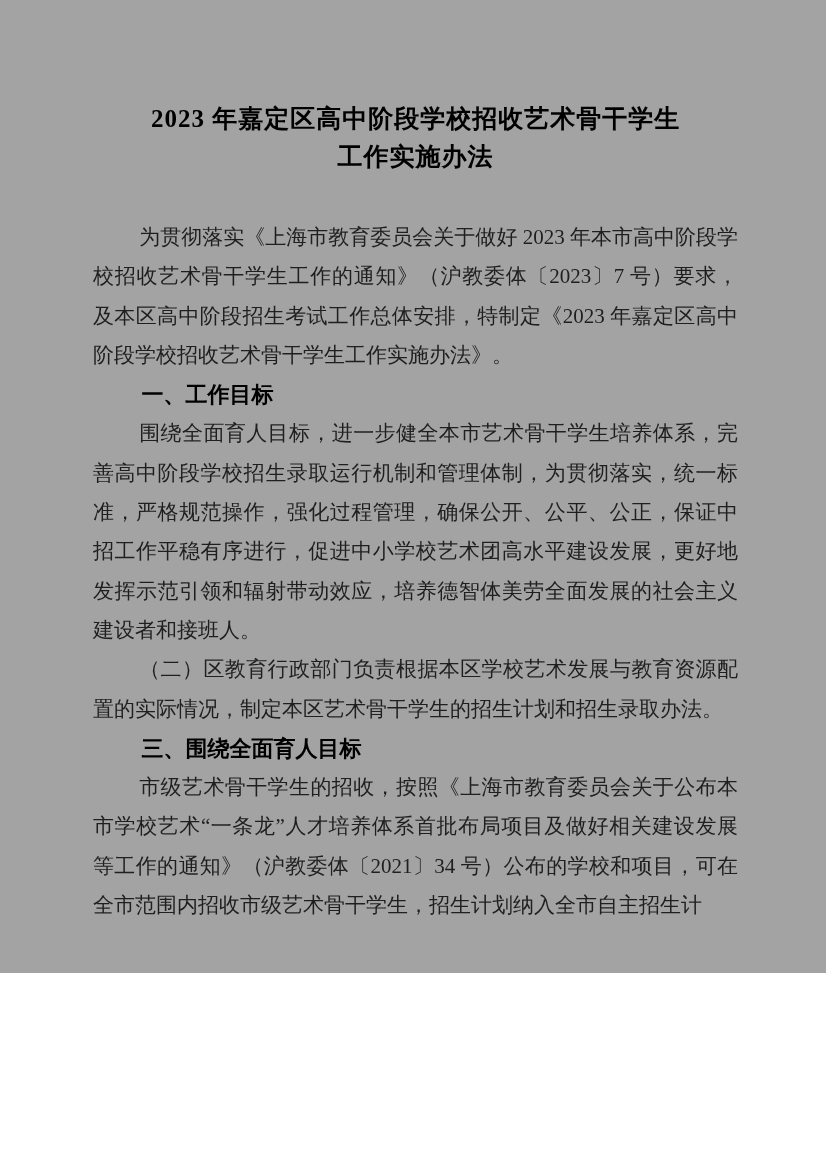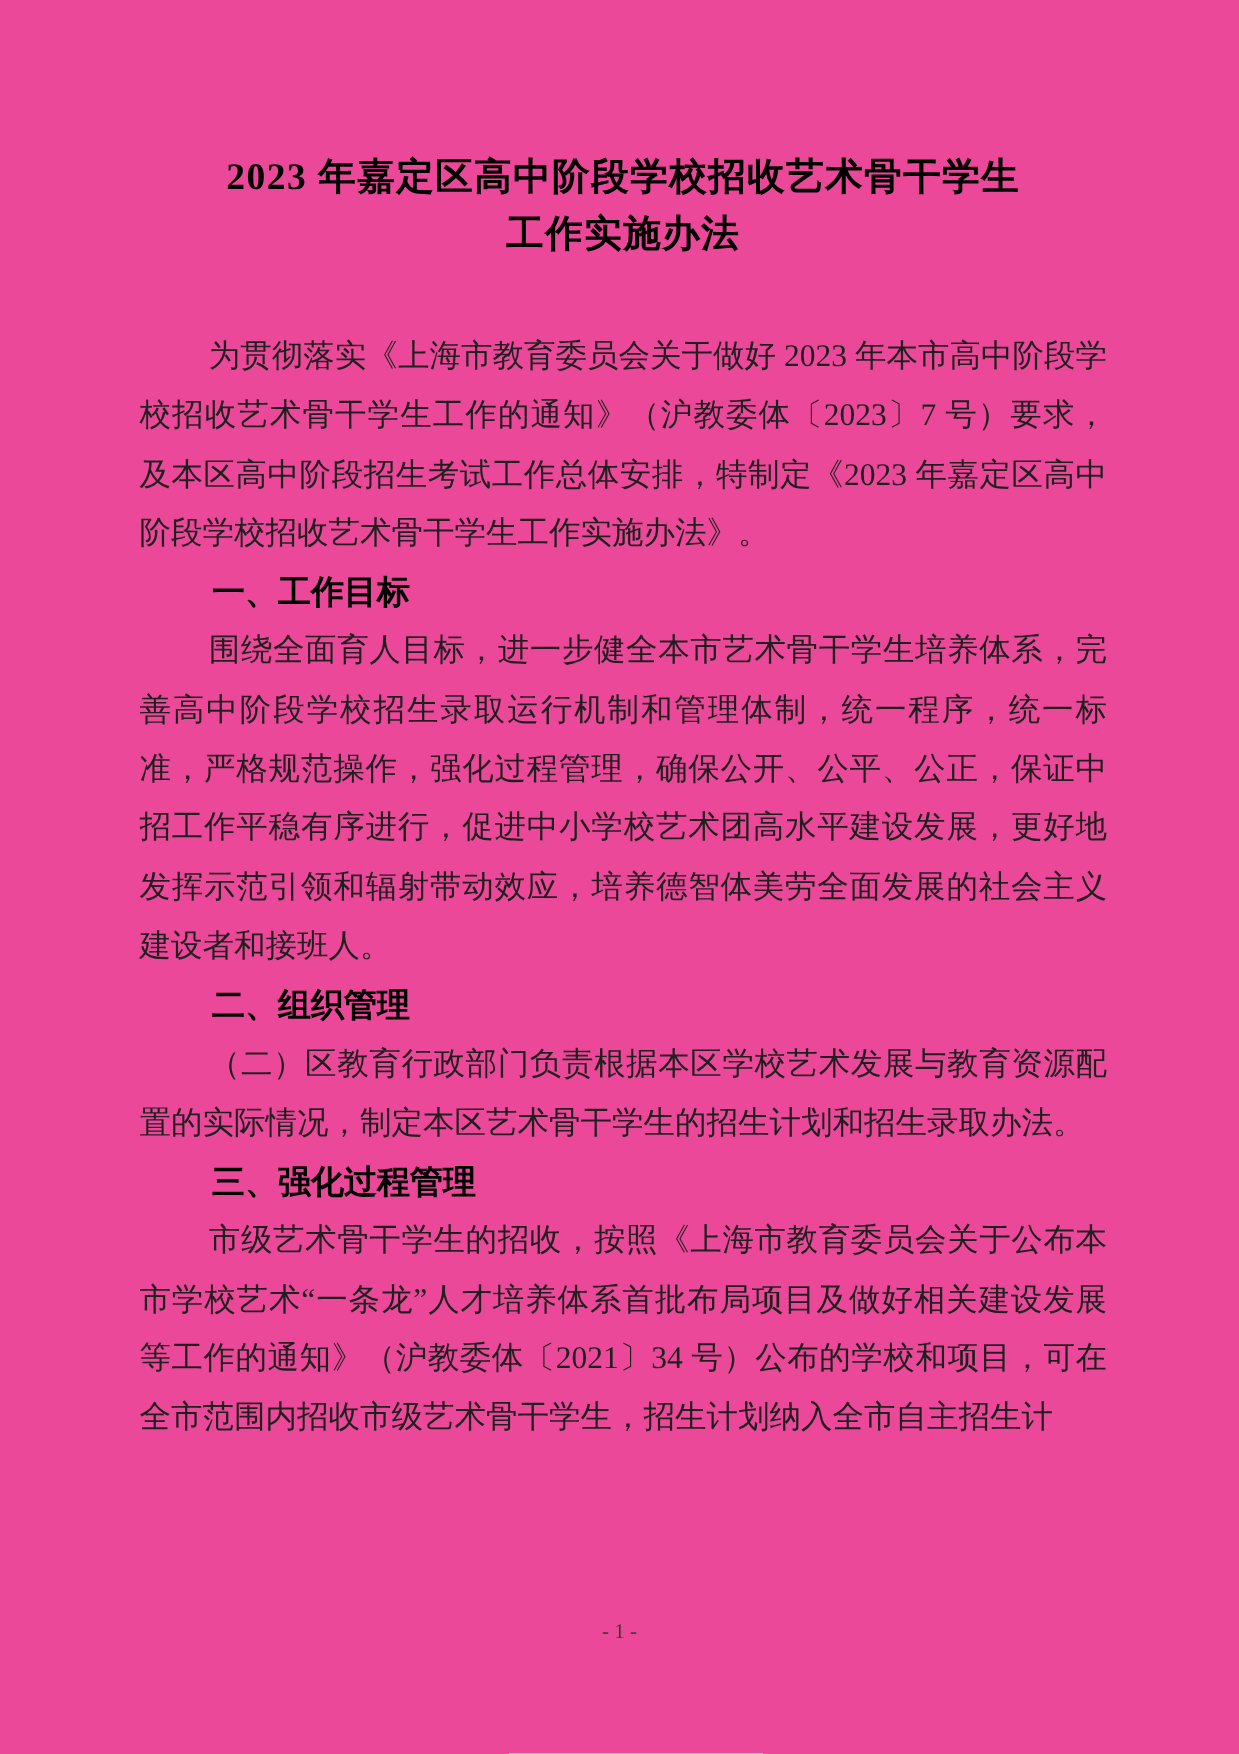"2023 年嘉定区高中阶段学校招收艺术骨干学生" .page { background: #ec4899 -> #a3a3a3; height: 1169px -> 973px }
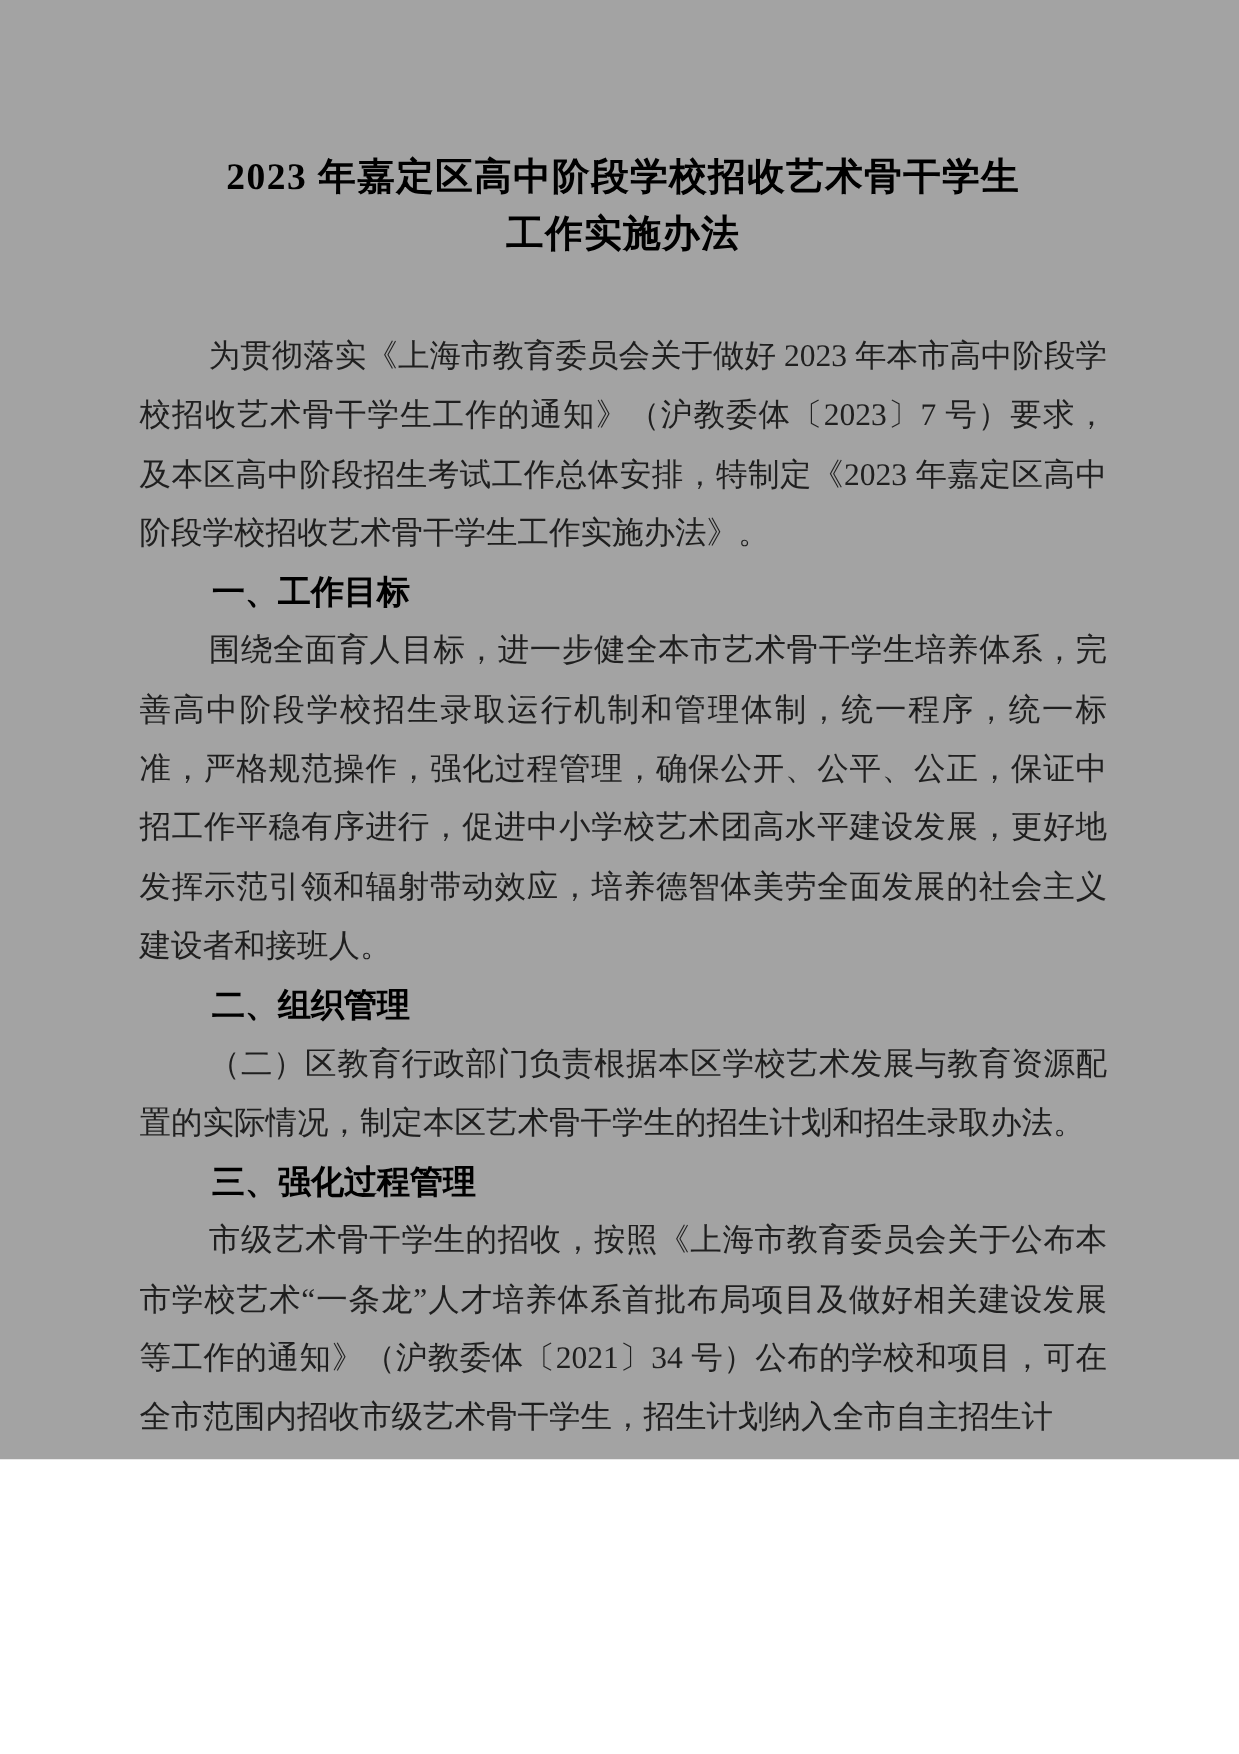"围绕全面育人目标，进一步健全本市艺术骨干学生培养体系，完善高中阶段学校招生录取运" p.para { text: 统一程序 -> 为贯彻落实 }
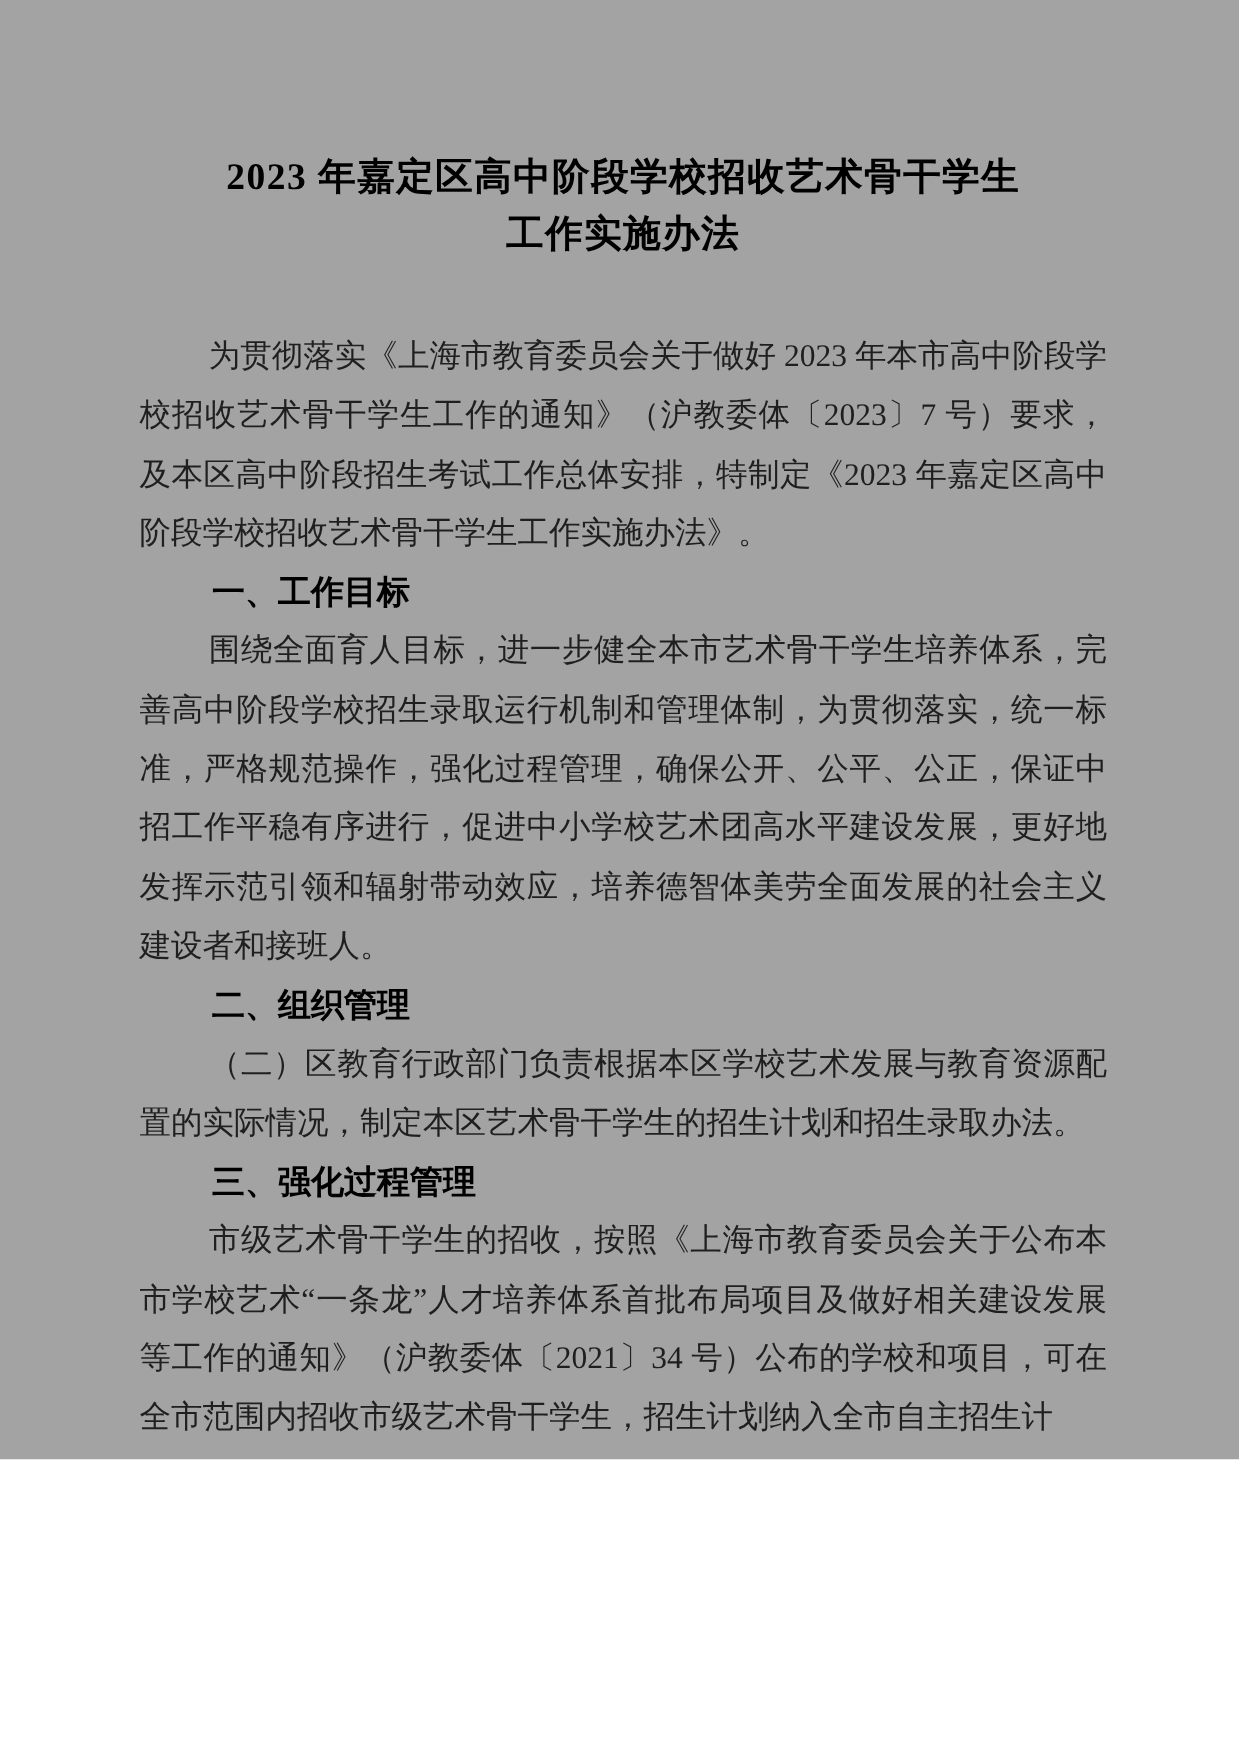"二、组织管理" h2.heading { html: <h2>二、组织管理</h2> -> none }
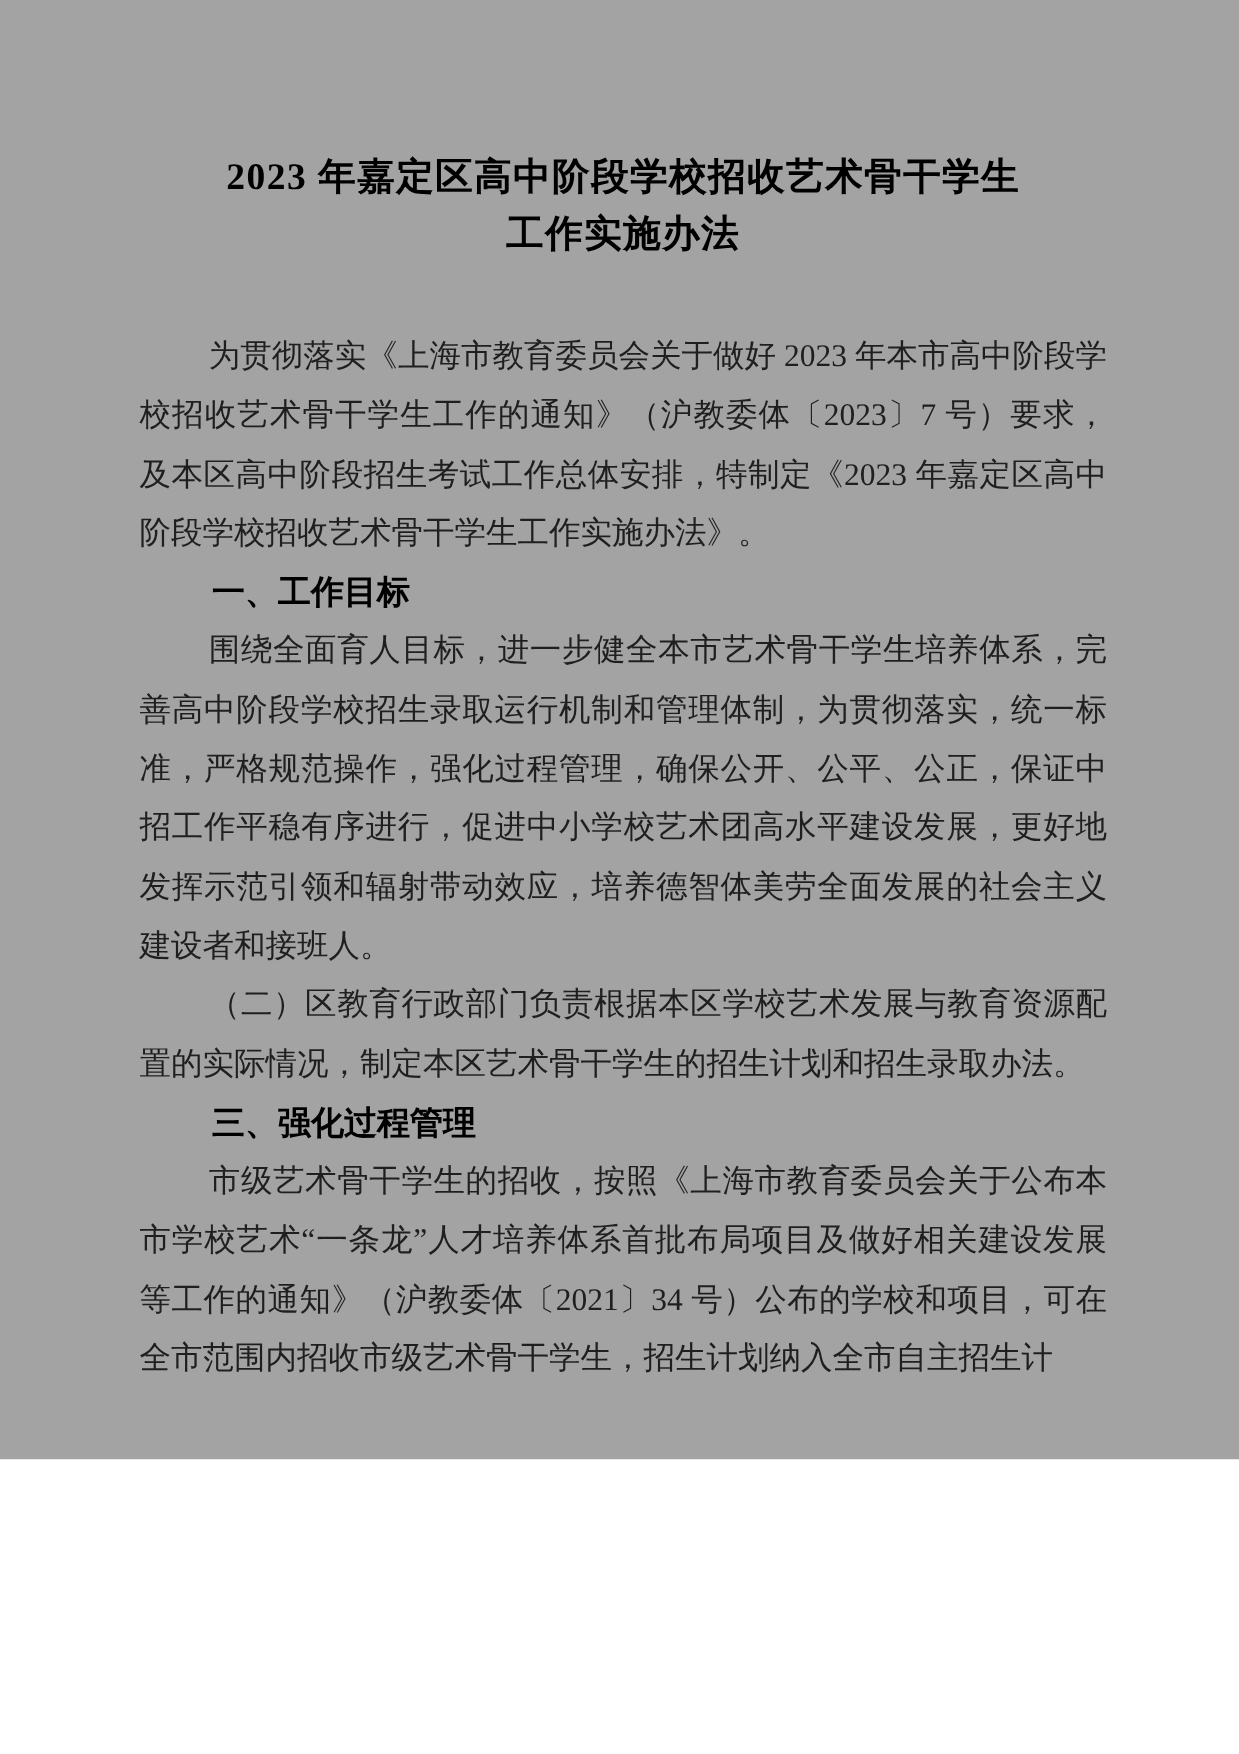"三、强化过程管理" h2.heading { text: 强化过程管理 -> 围绕全面育人目标 }
